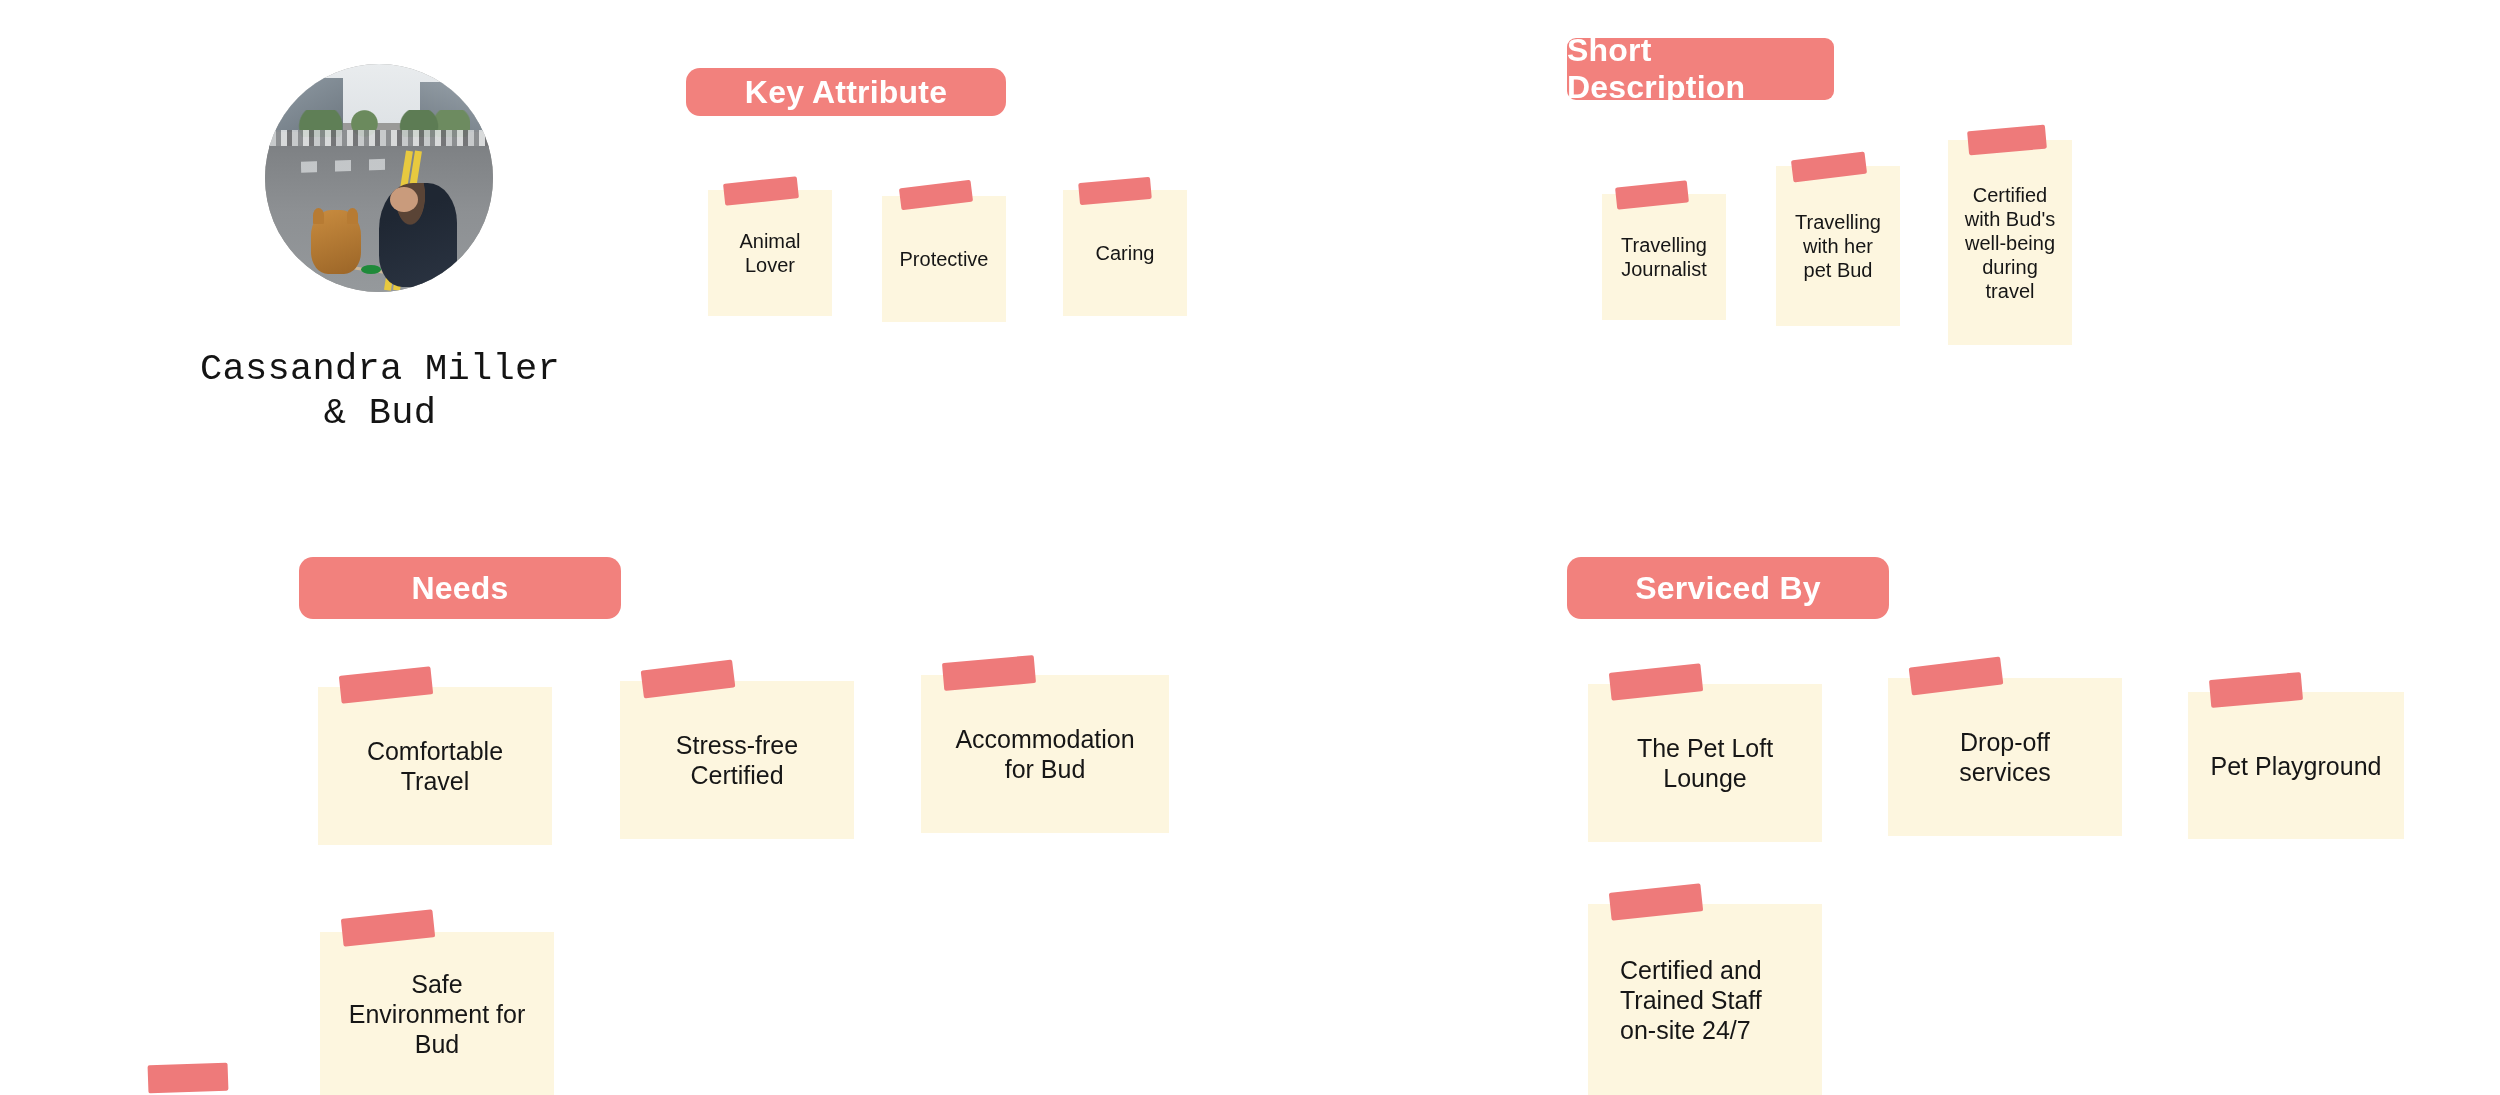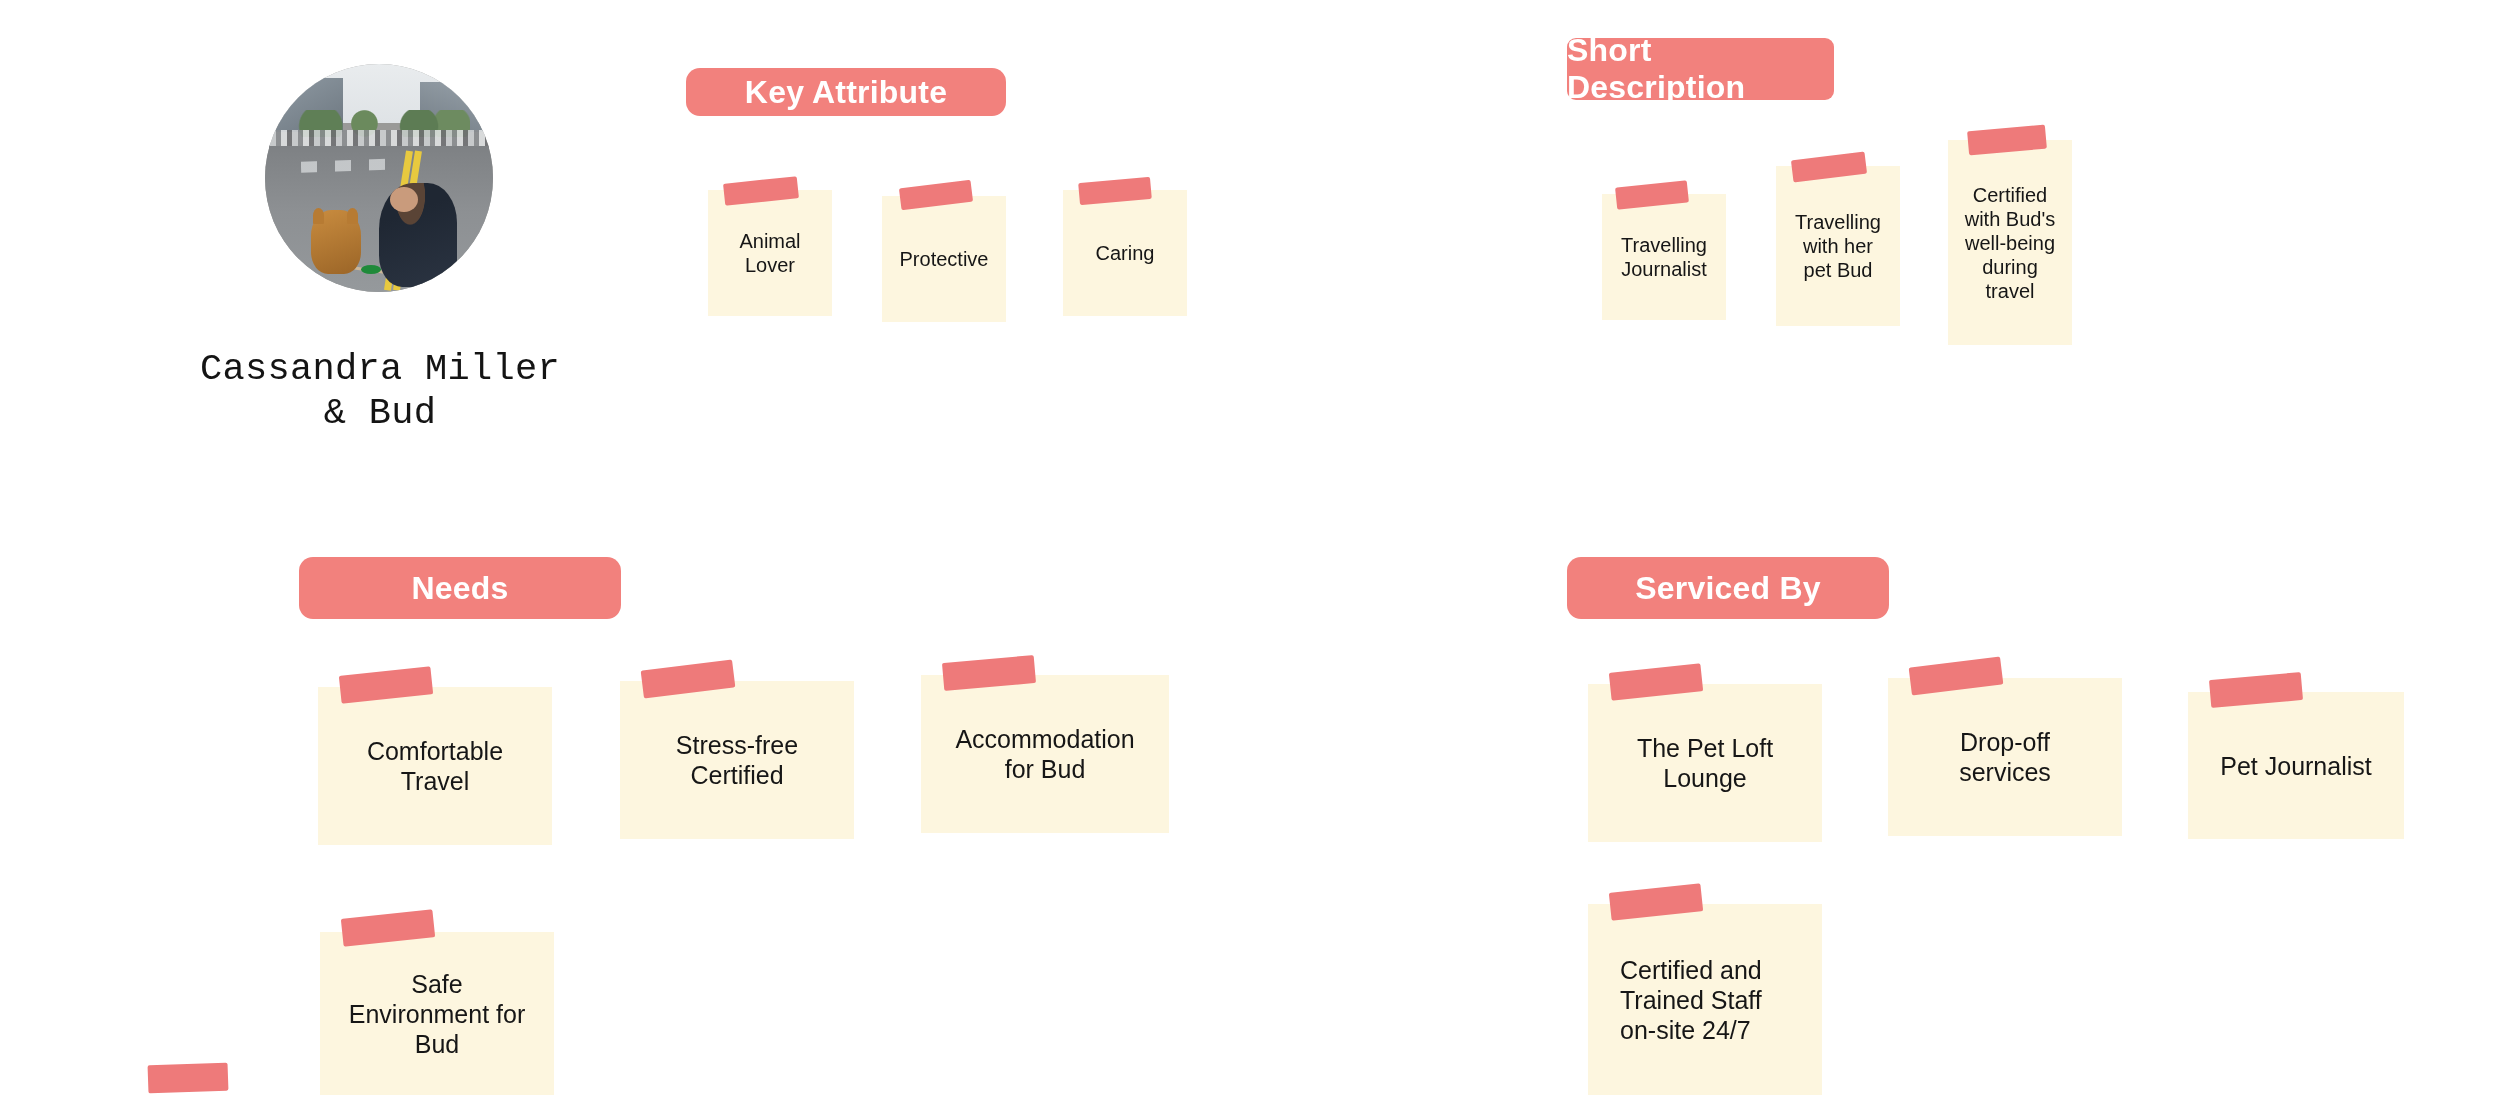"Pet Journalist" span.note-text { text: Journalist -> Playground }
